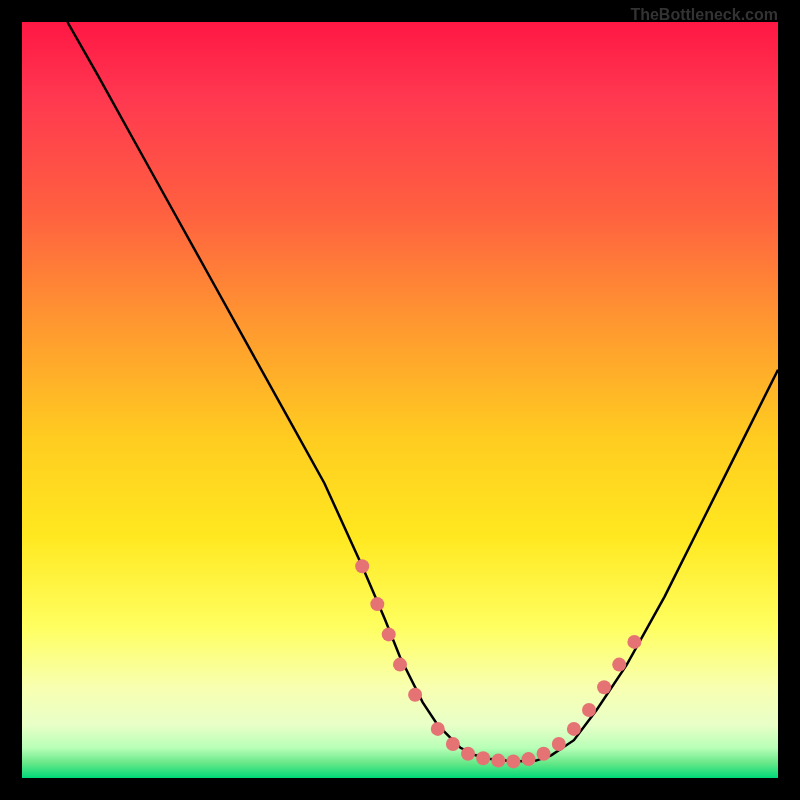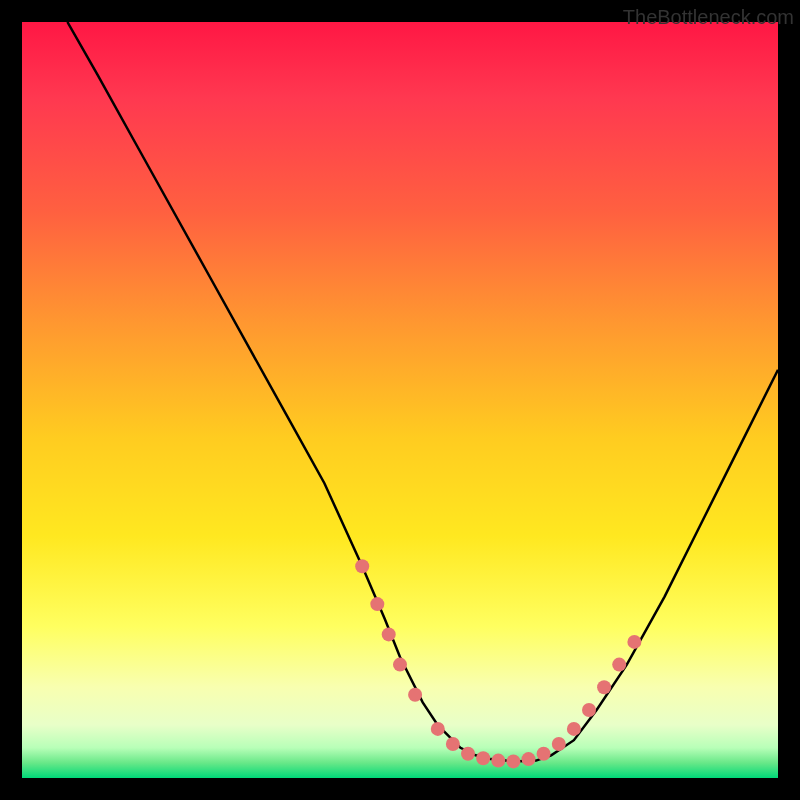"TheBottleneck.com" .watermark { font-size: 20px -> 16px; font-weight: normal -> bold; right: 6px -> 22px }
